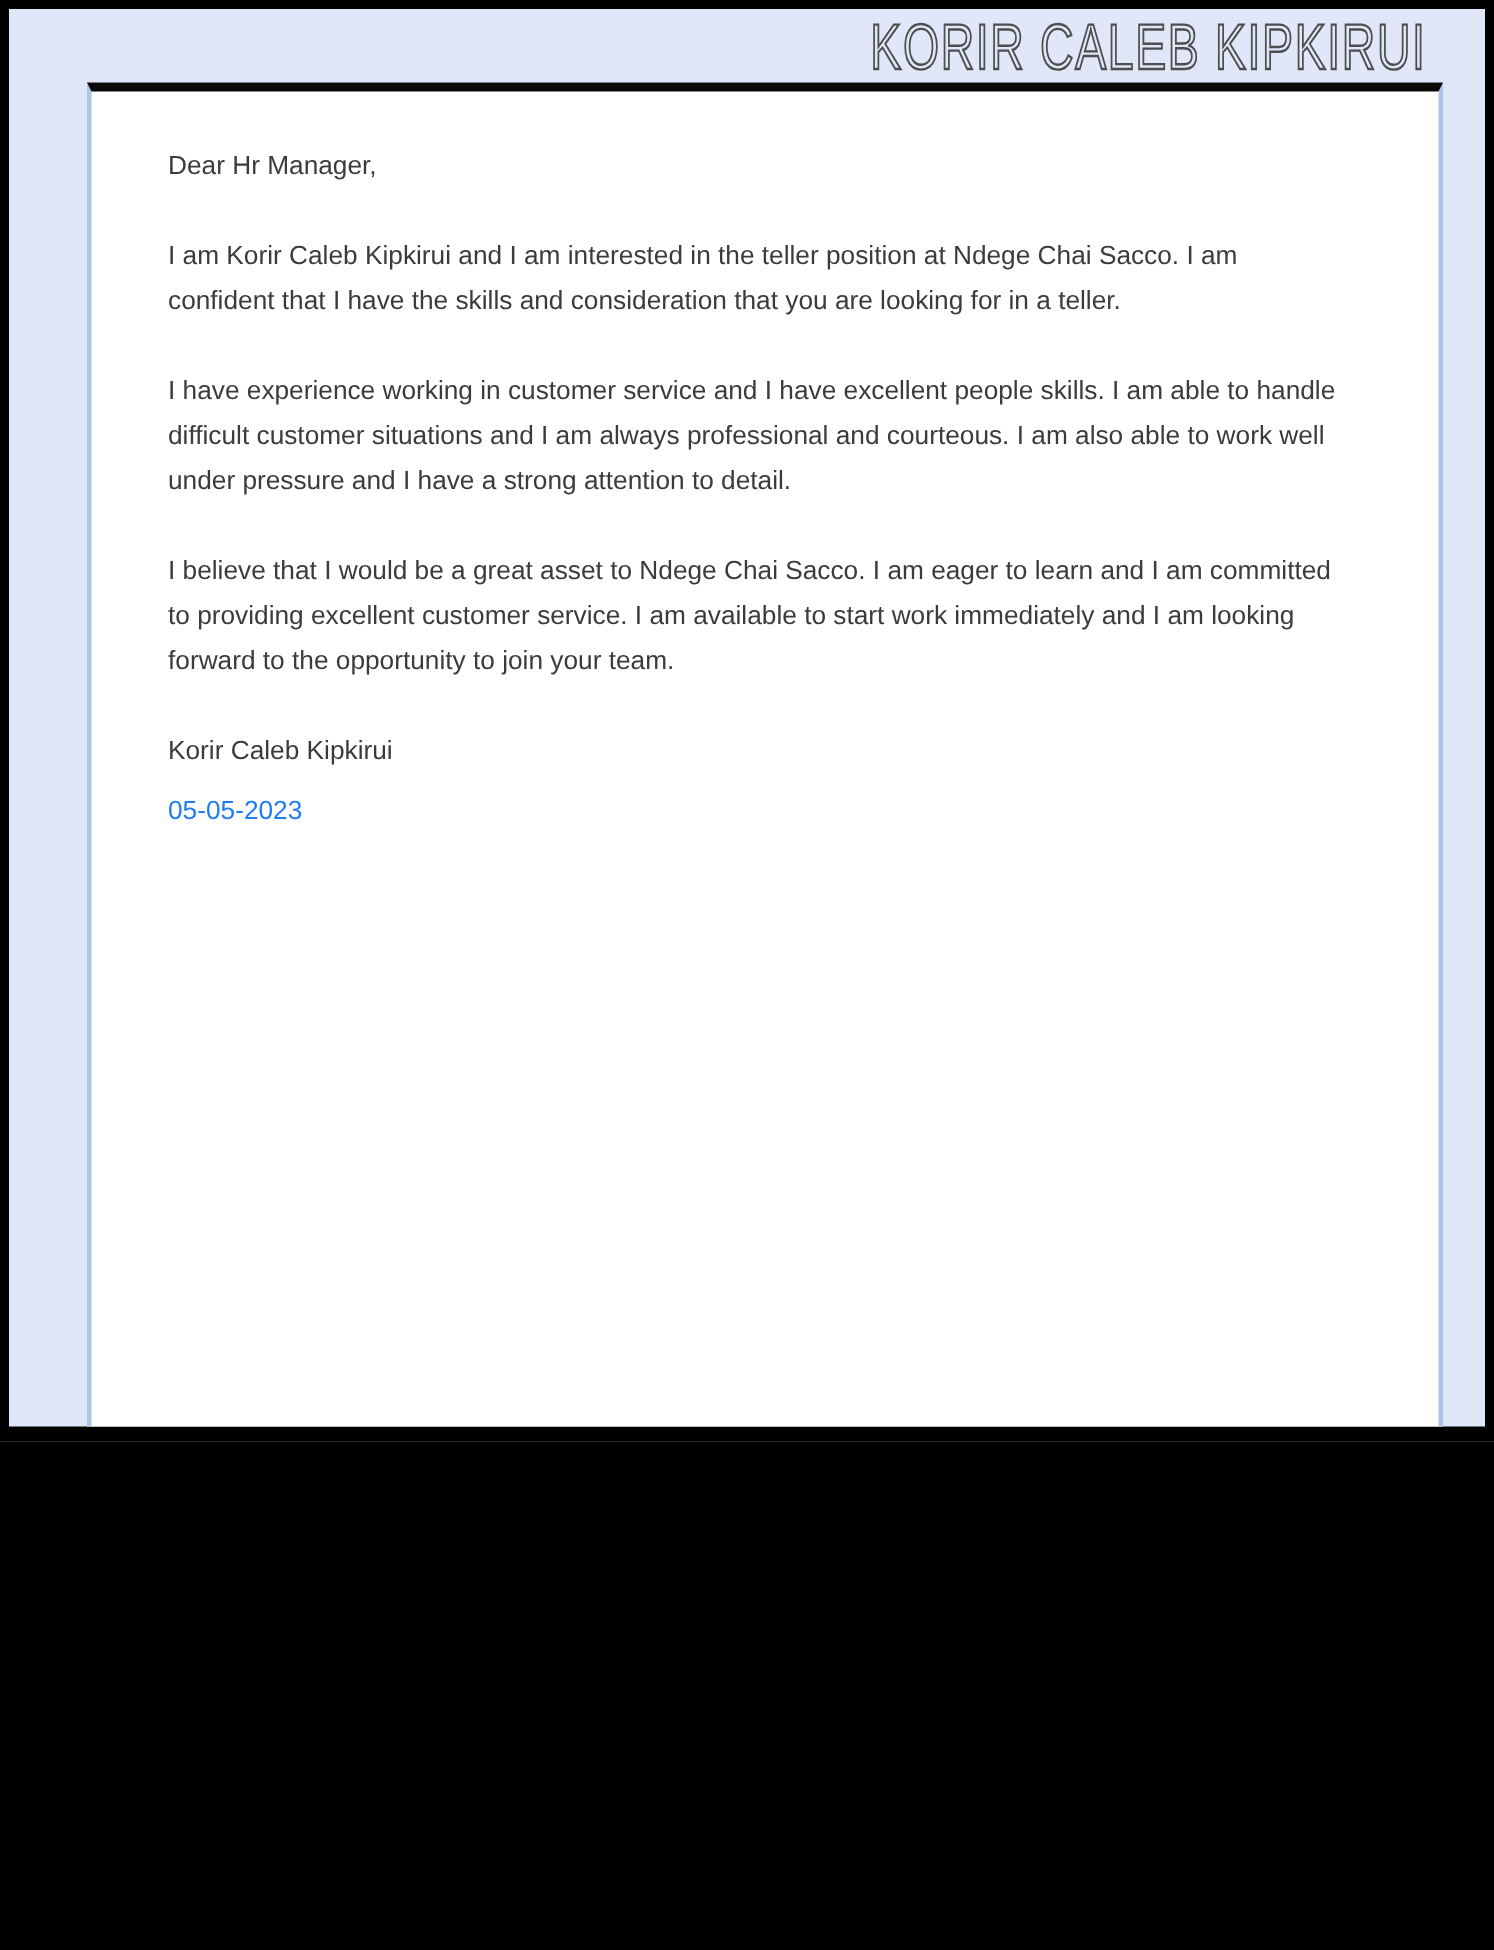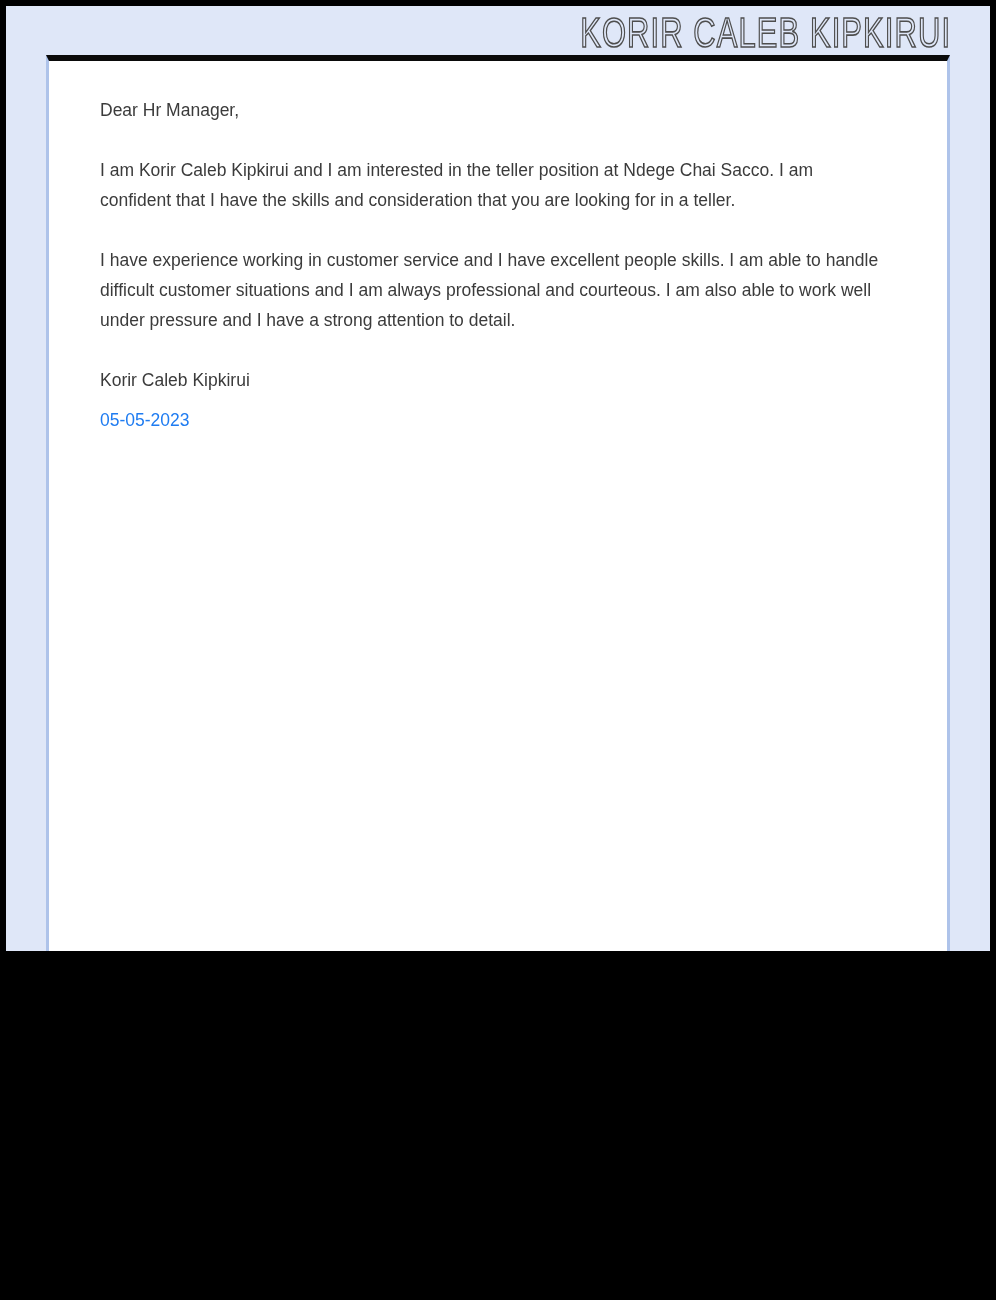"Dear Hr Manager," .page { left: 40px -> 52px }
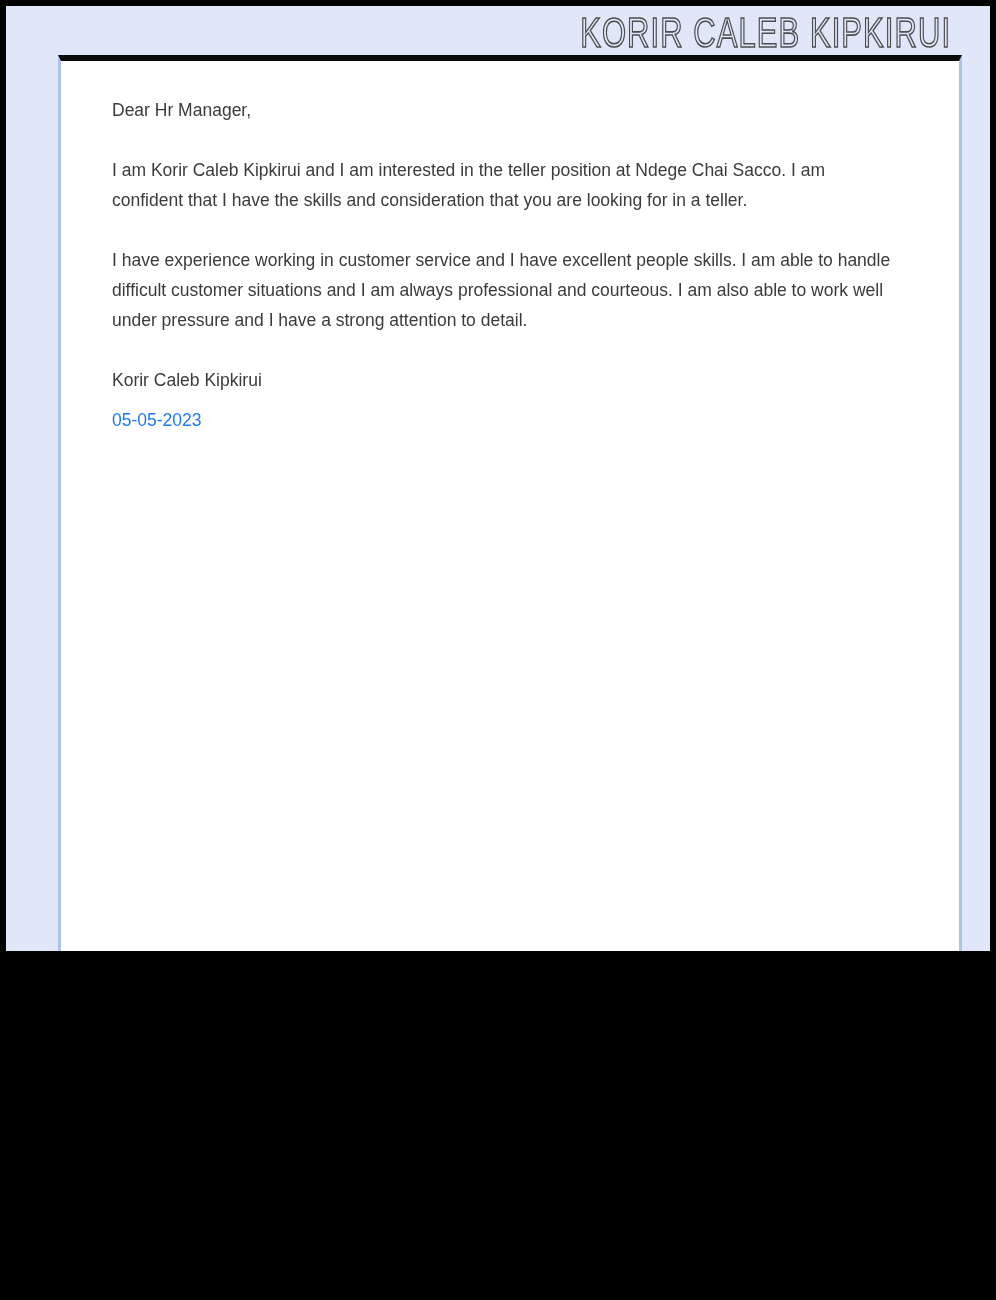"I believe that I would" p { html: none -> <p>I believe that I would be a great asset to Ndege Chai Sacco. I am eager to learn and I am committed to providing excellent customer service. I am available to start work immediately and I am looking forward to the opportunity to join your team.</p> }
